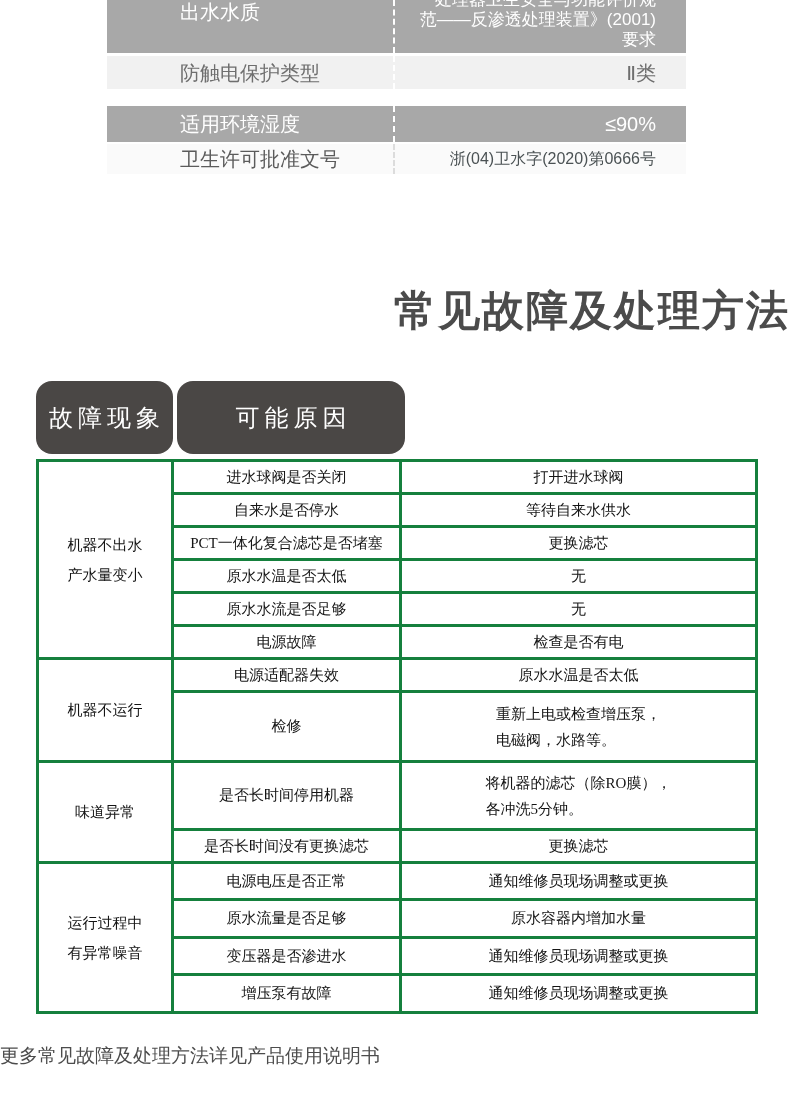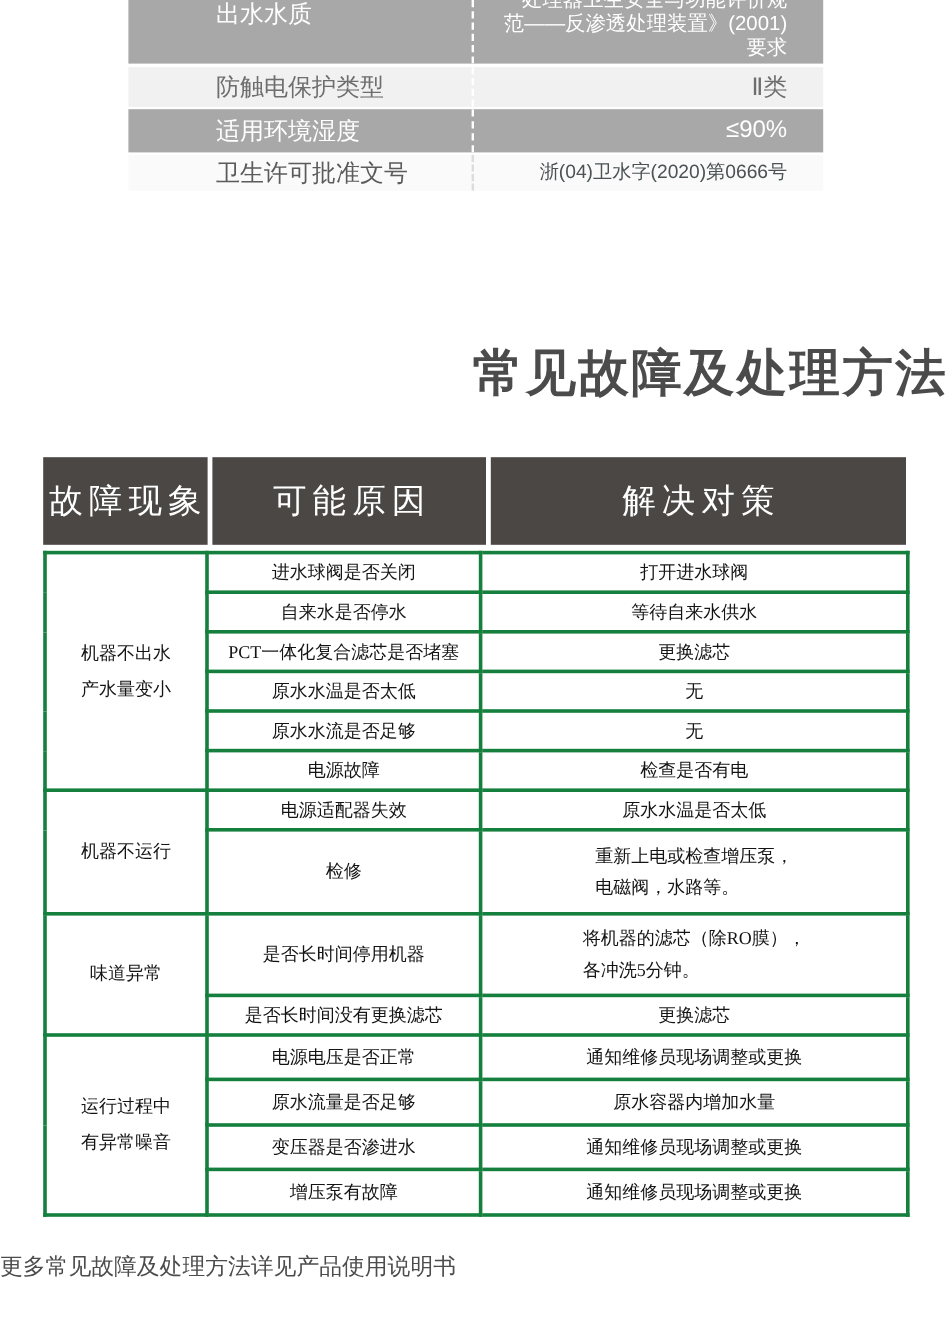"防触电保护类型" .r2 { margin-bottom: 2px -> 17px }
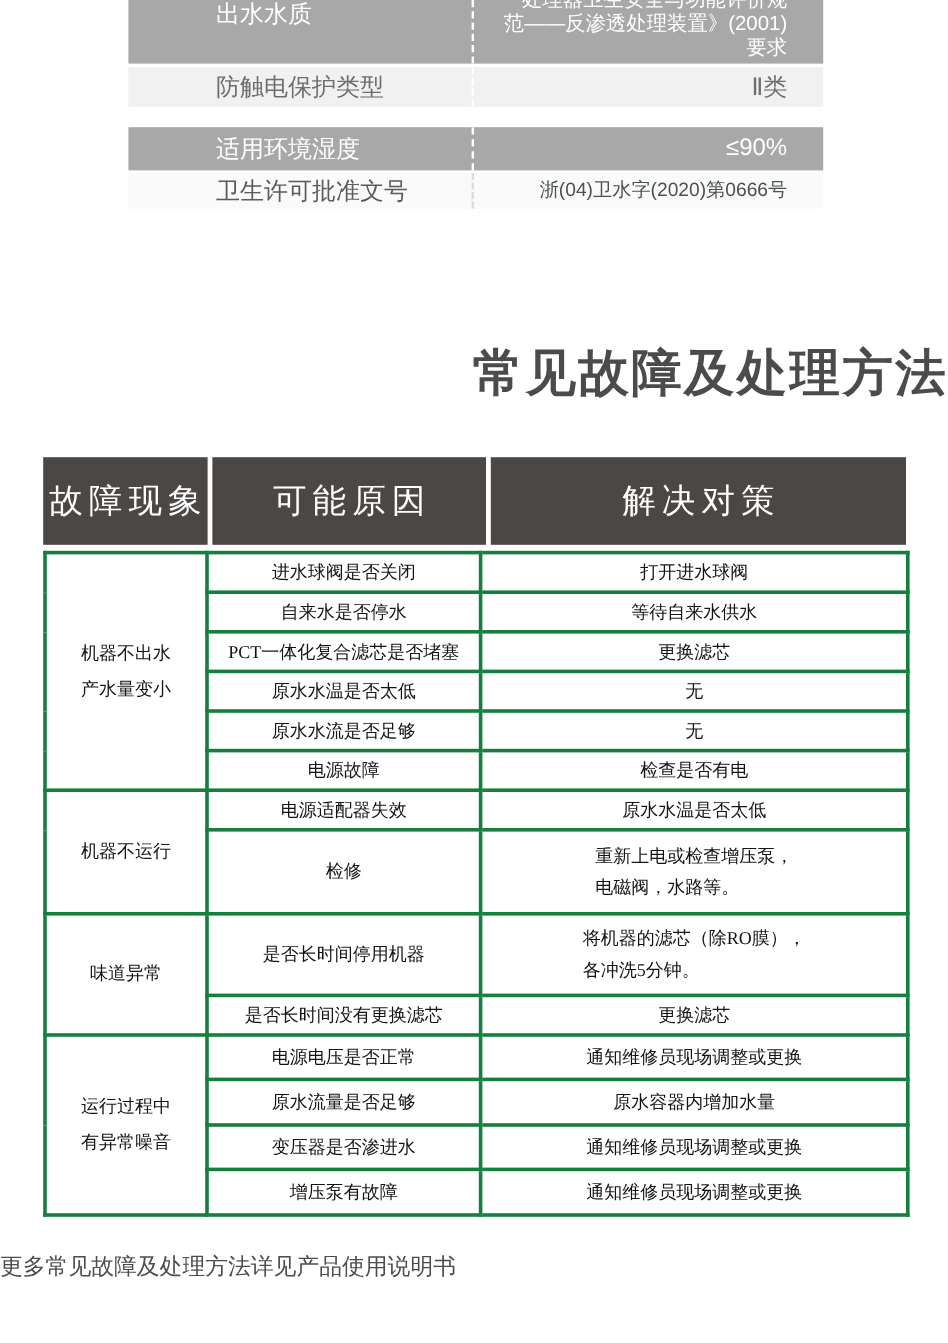"故障现象" .fault-header .hcell { border-radius: none -> 16px; font-size: 28px -> 24px }
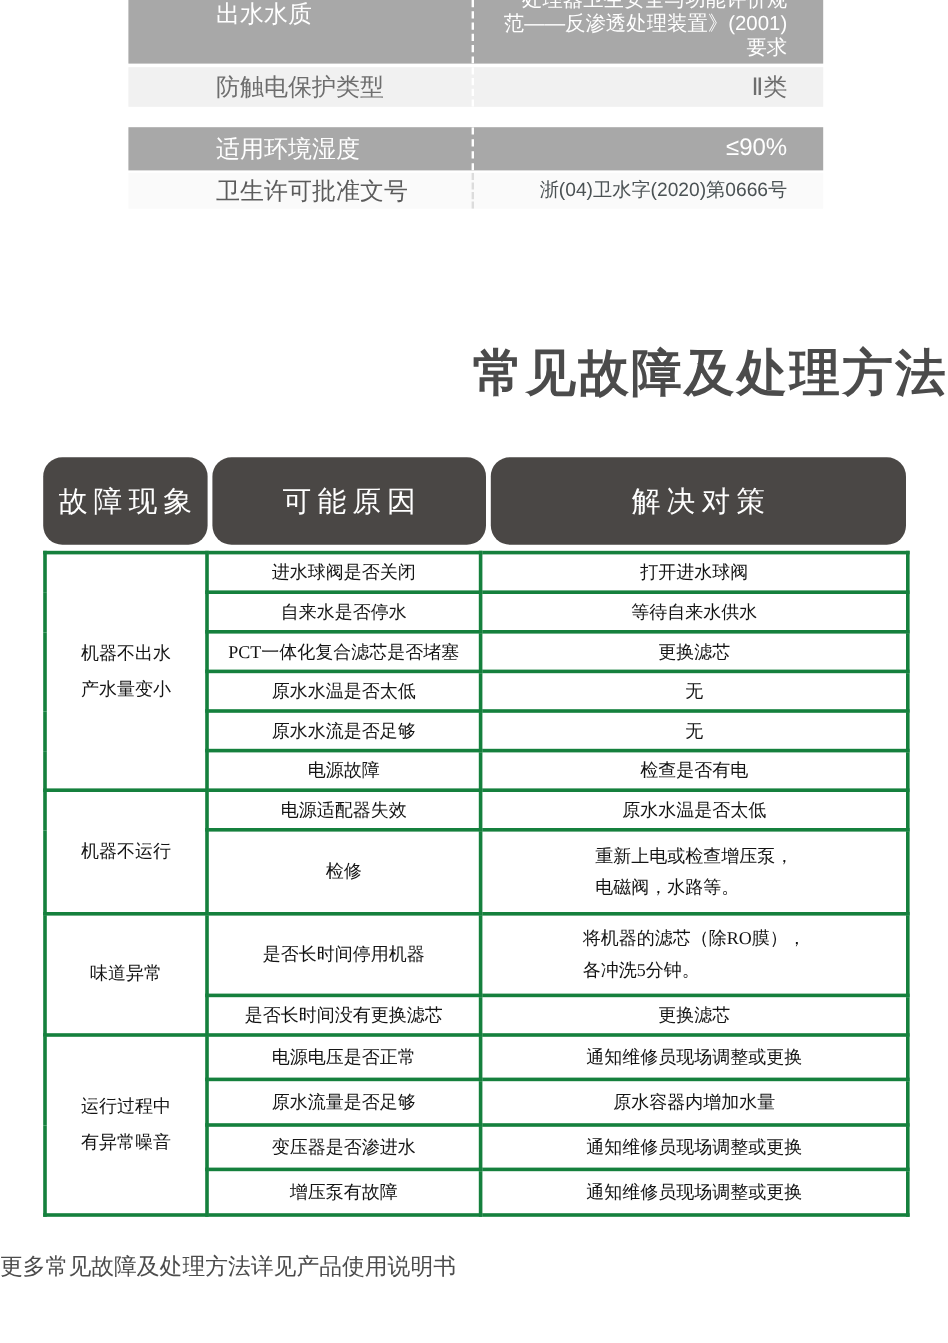"解决对策" div.hcell { html: <div>解决对策</div> -> none }
